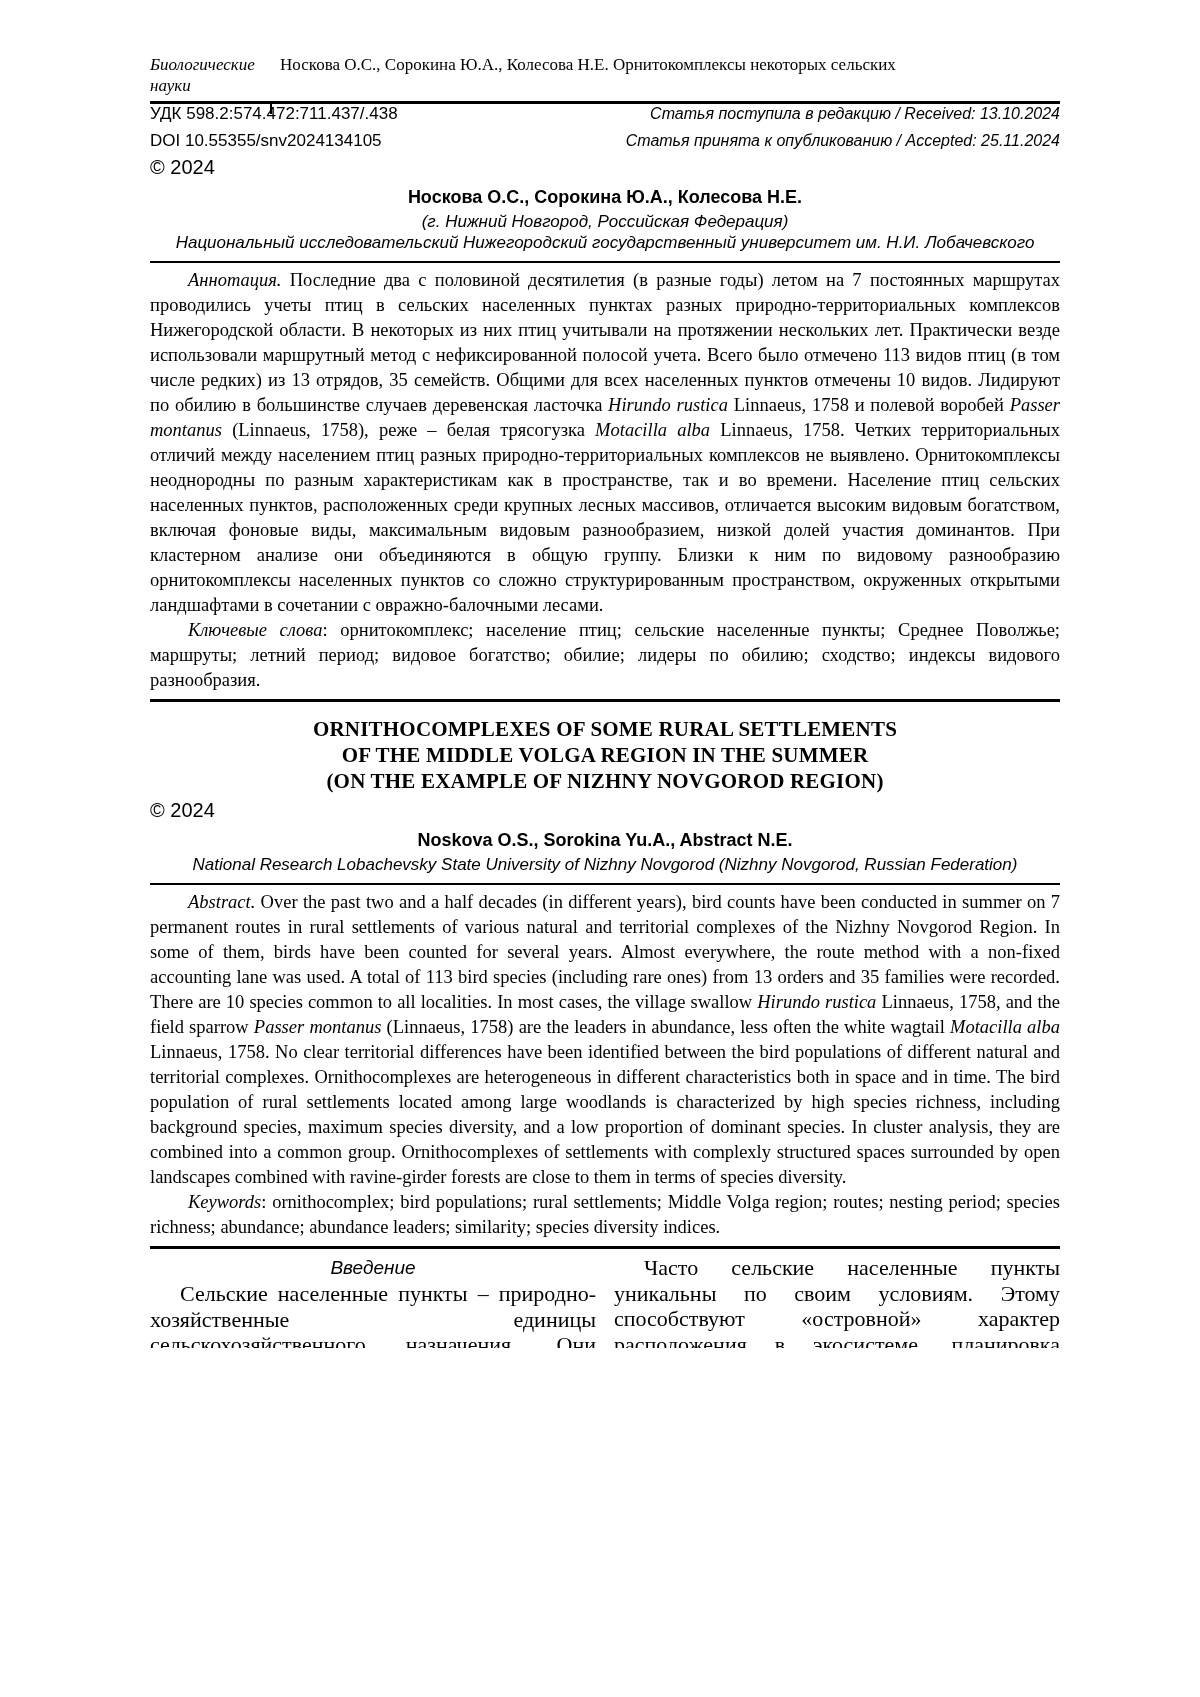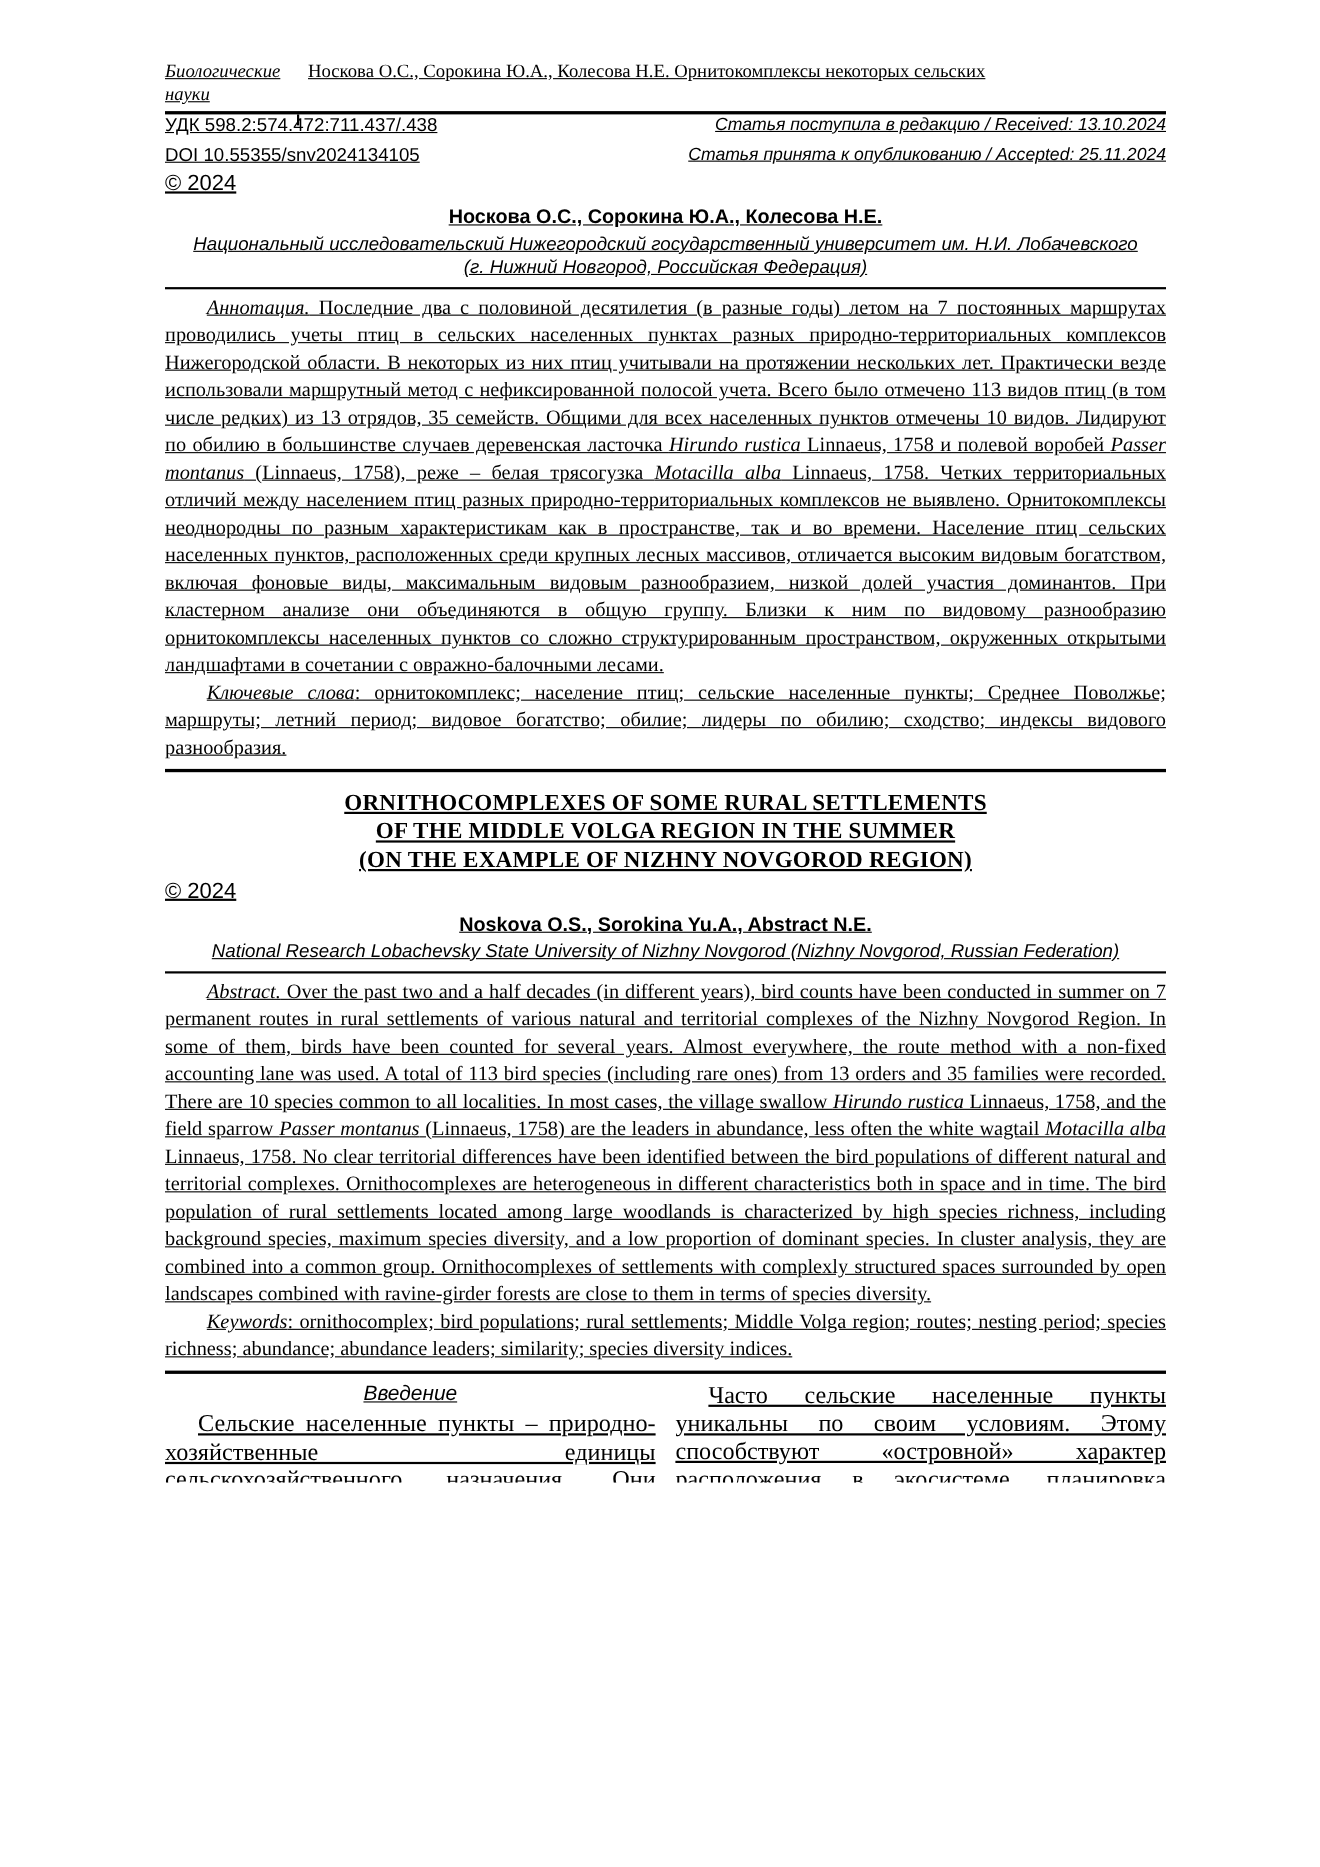"Биологические" .page { text-decoration: underline -> none }
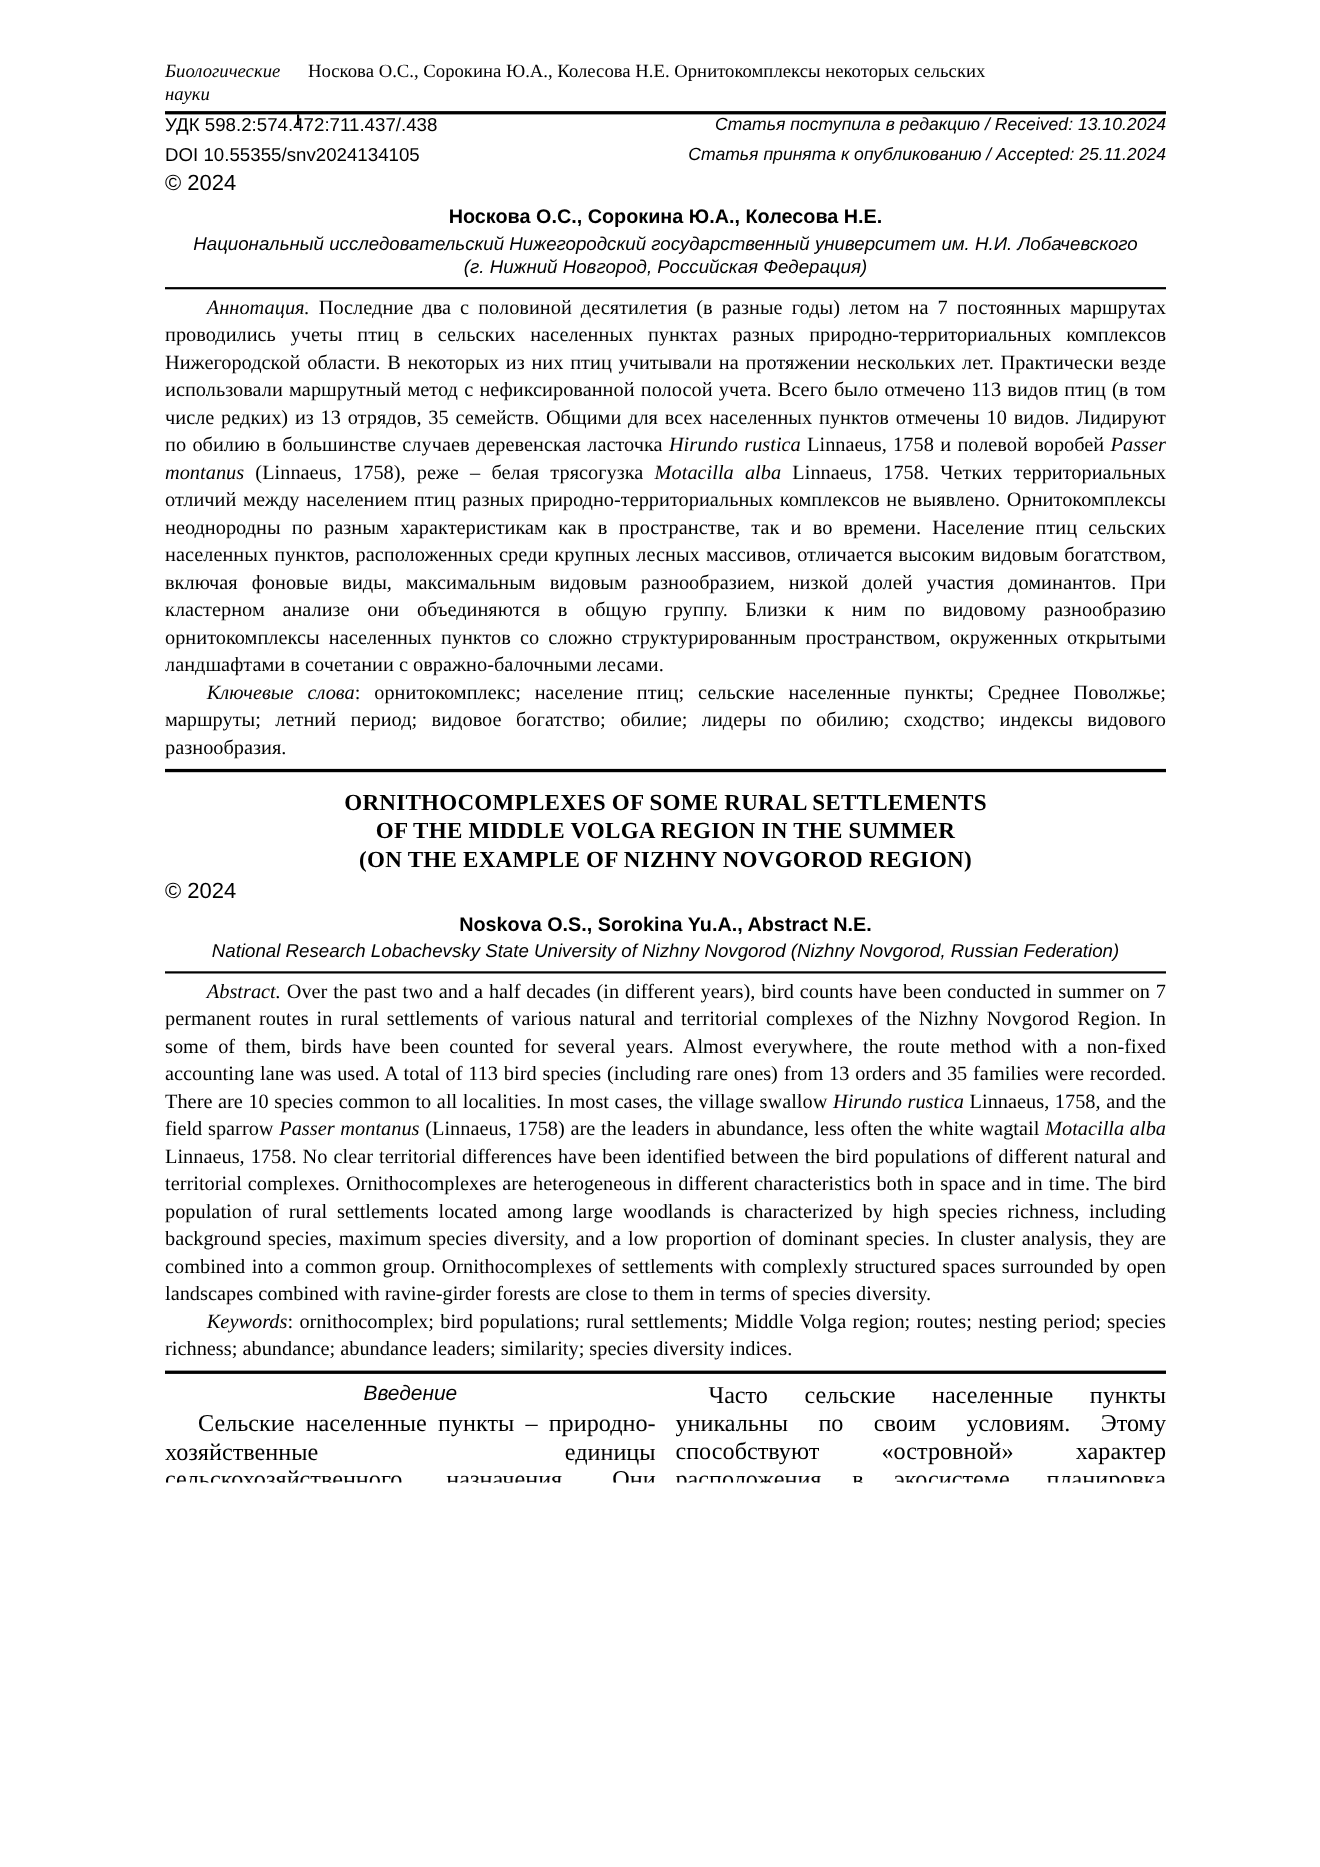"Национальный исследовательский" div { order: before "(г. Нижний Новгород, Российская" -> after "(г. Нижний Новгород, Российская" }
